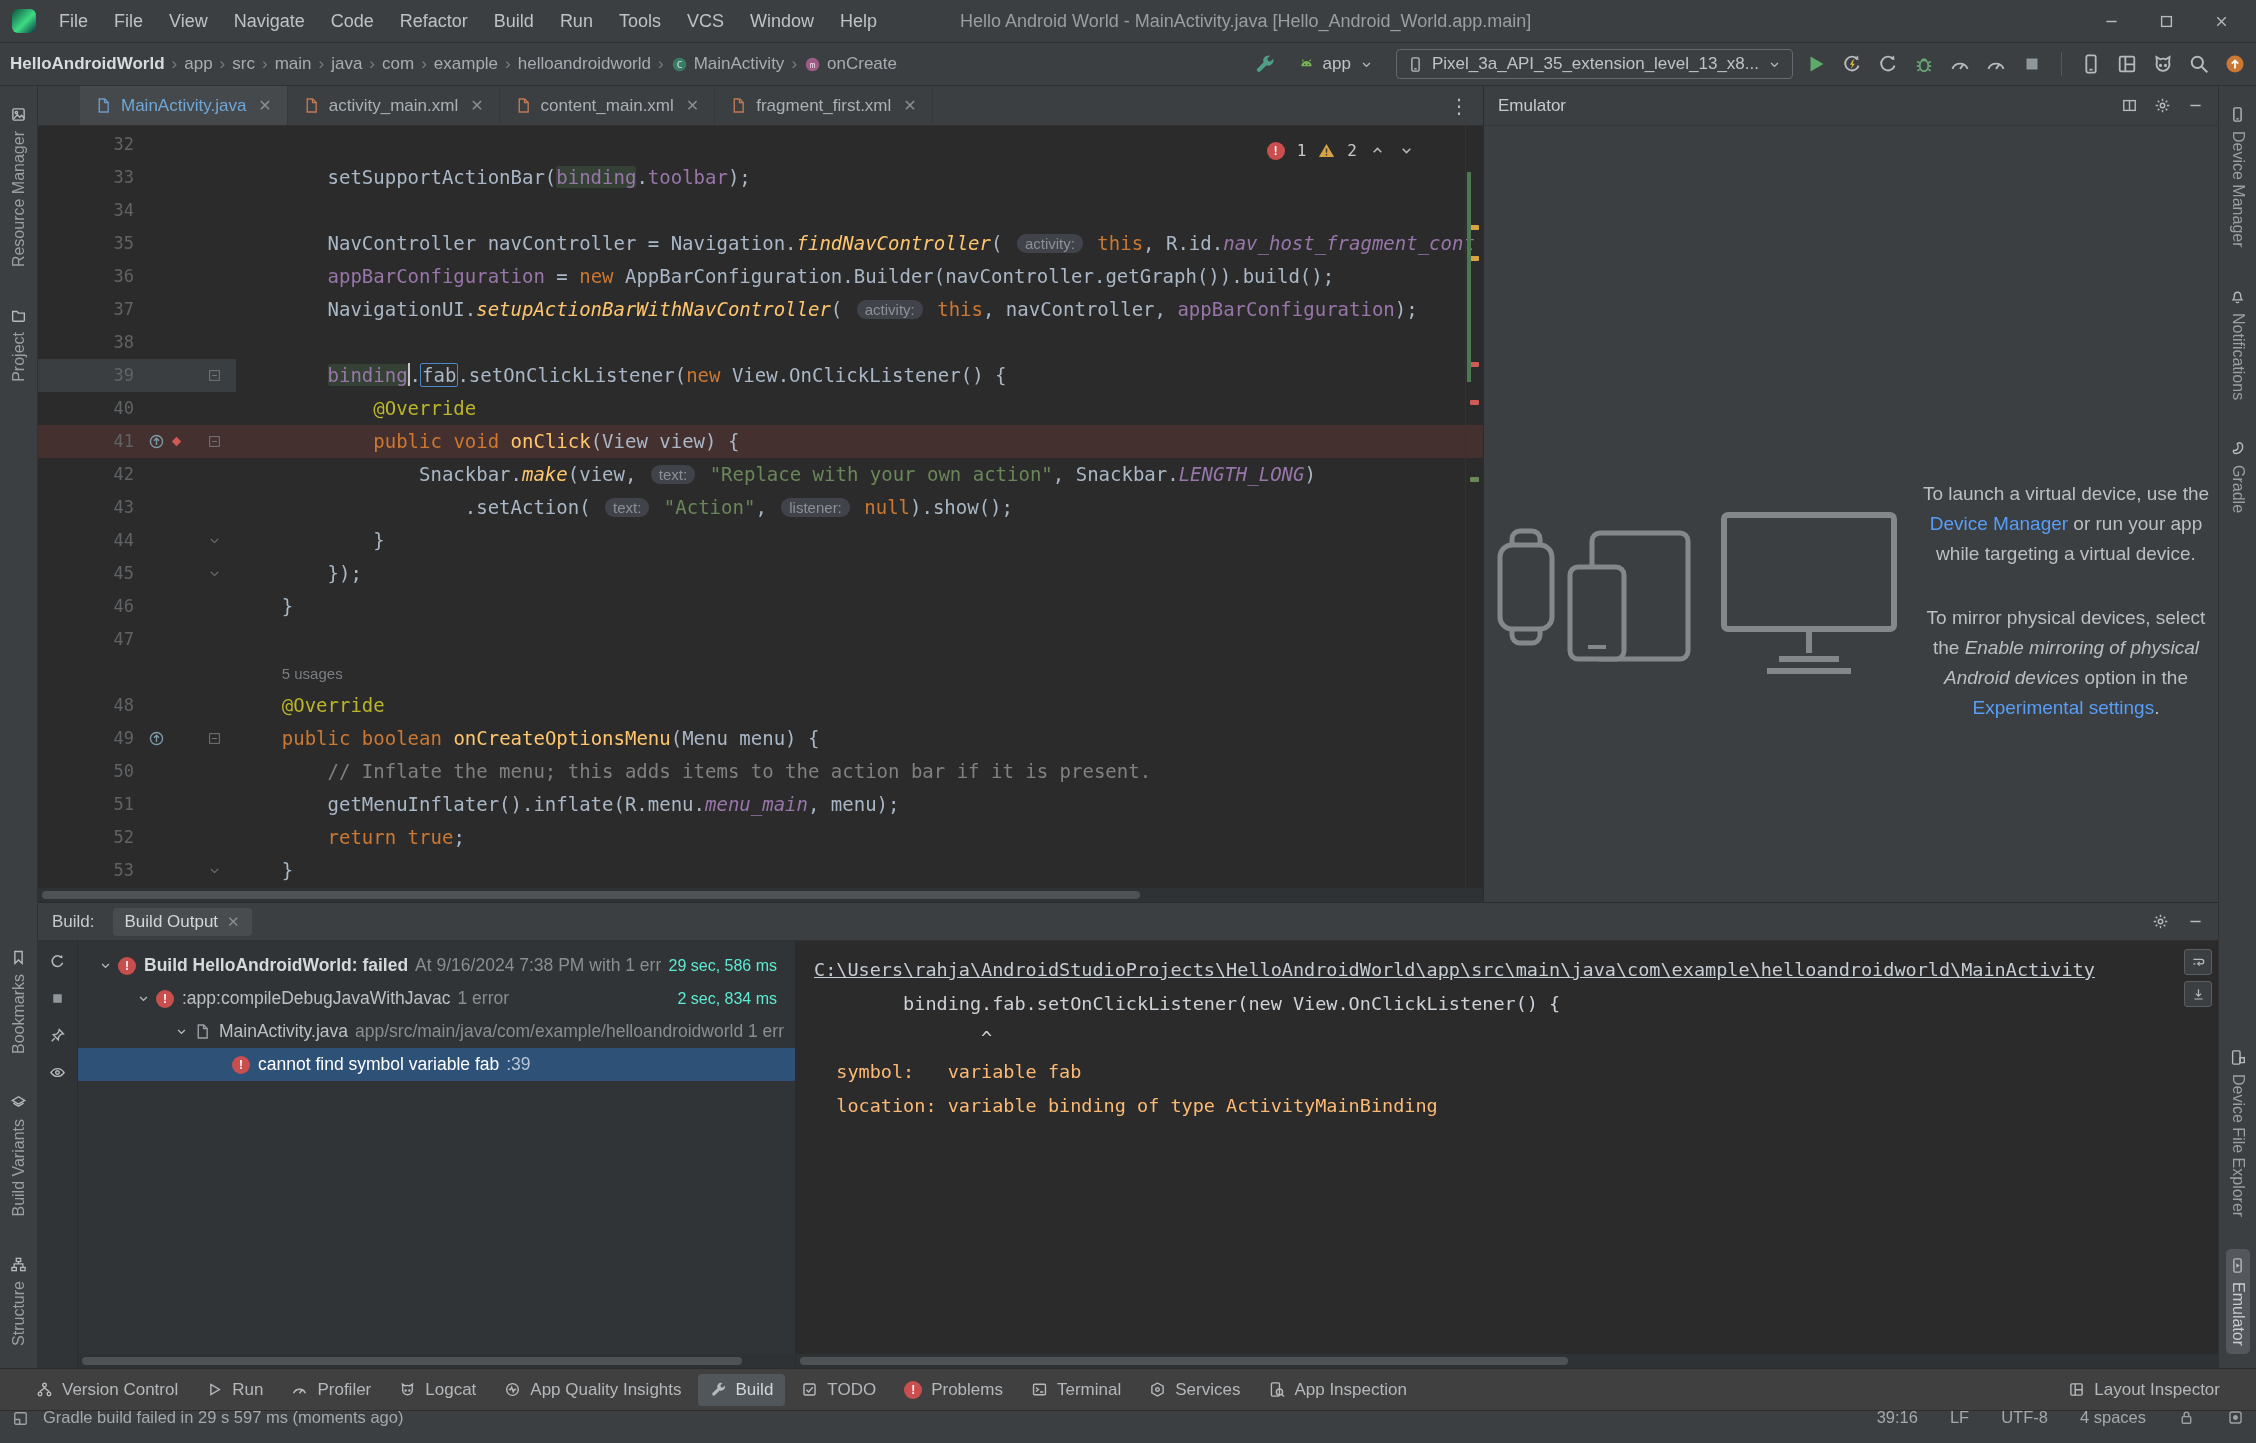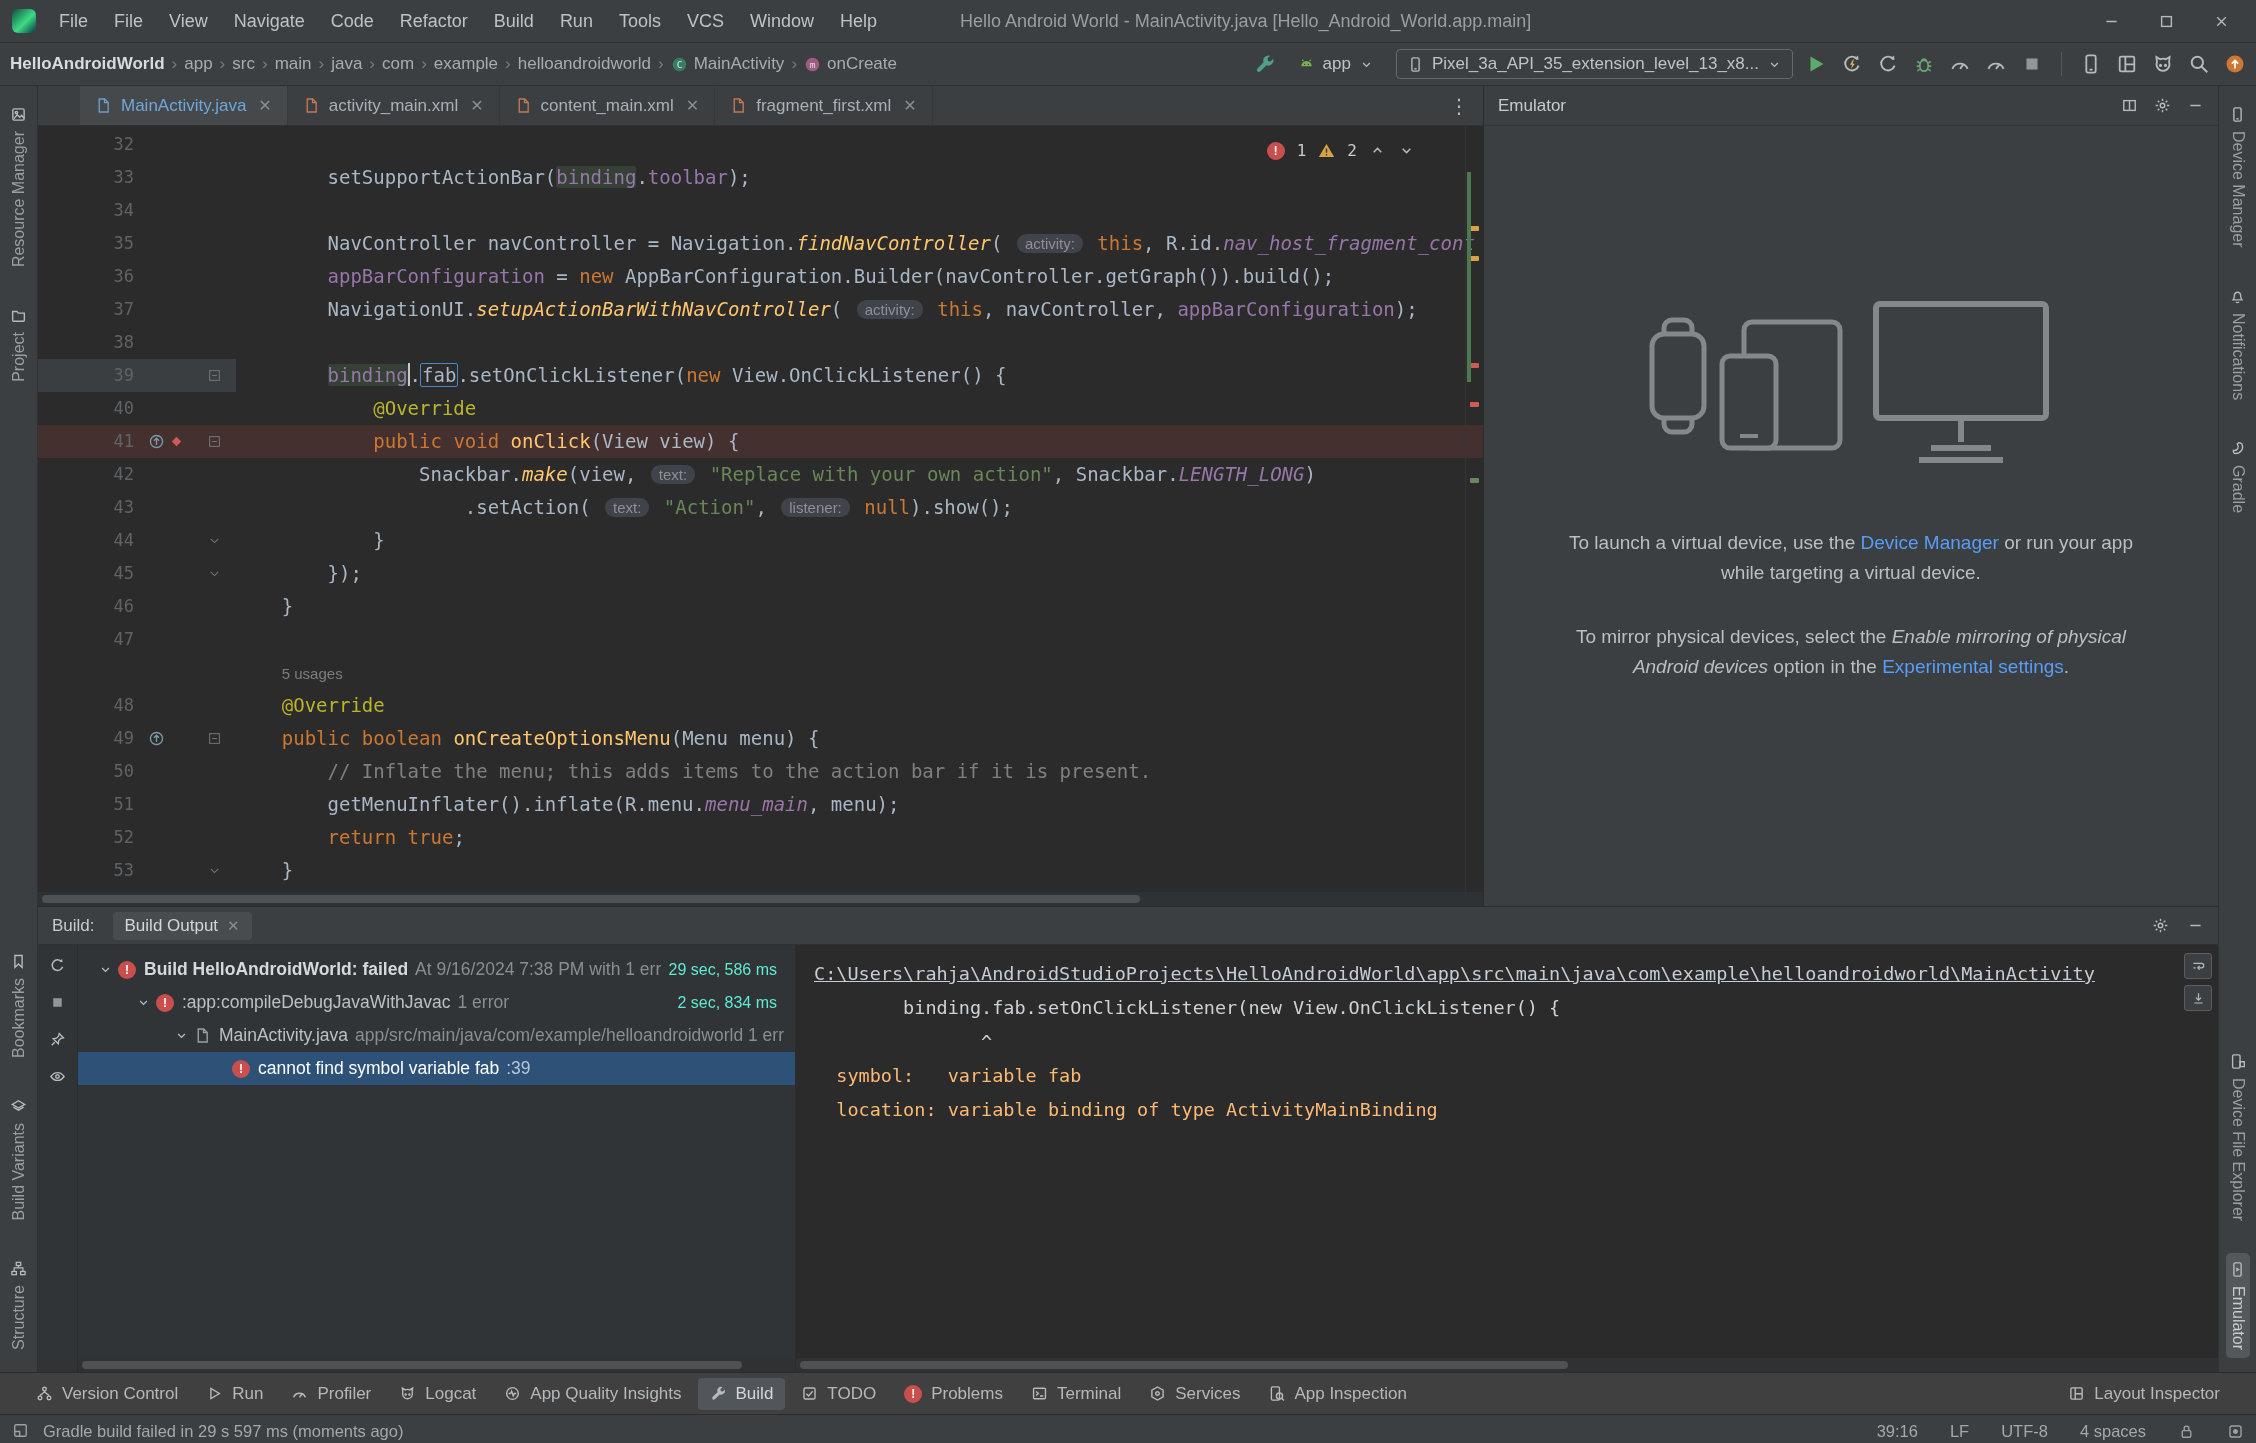"To launch a virtual device," #emulator-content { flex-direction: column -> row }
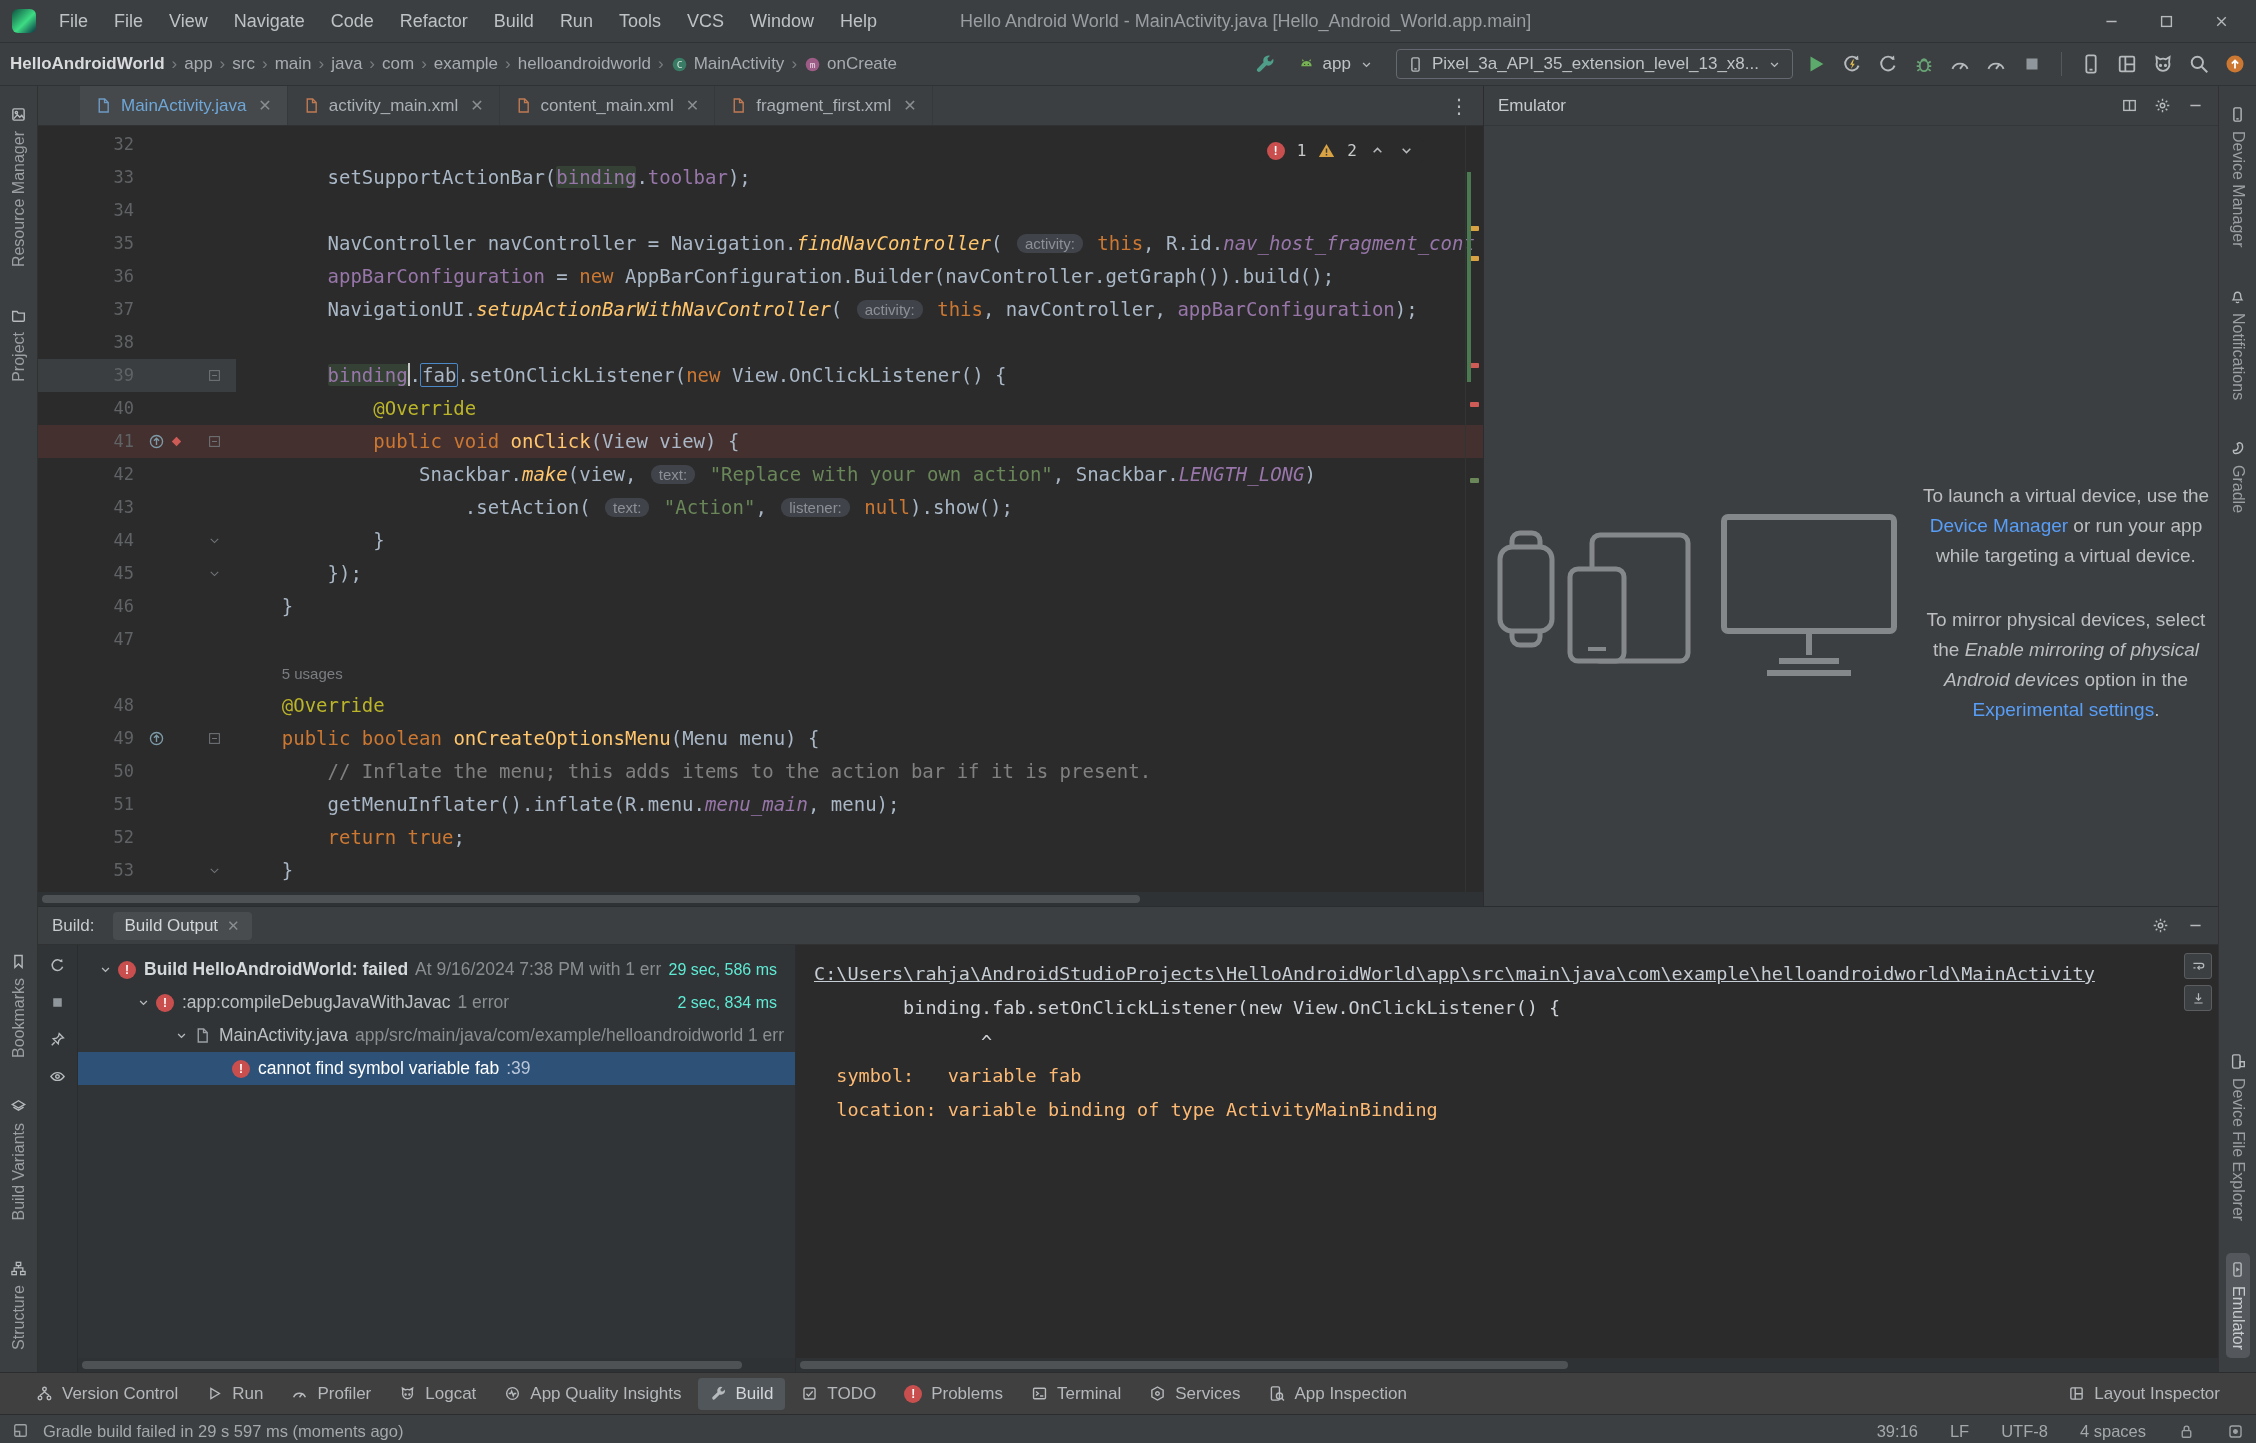"Gradle build failed in 29" #statusbar { align-items: flex-start -> flex-end; padding: 7px 12px -> 16px 12px }
